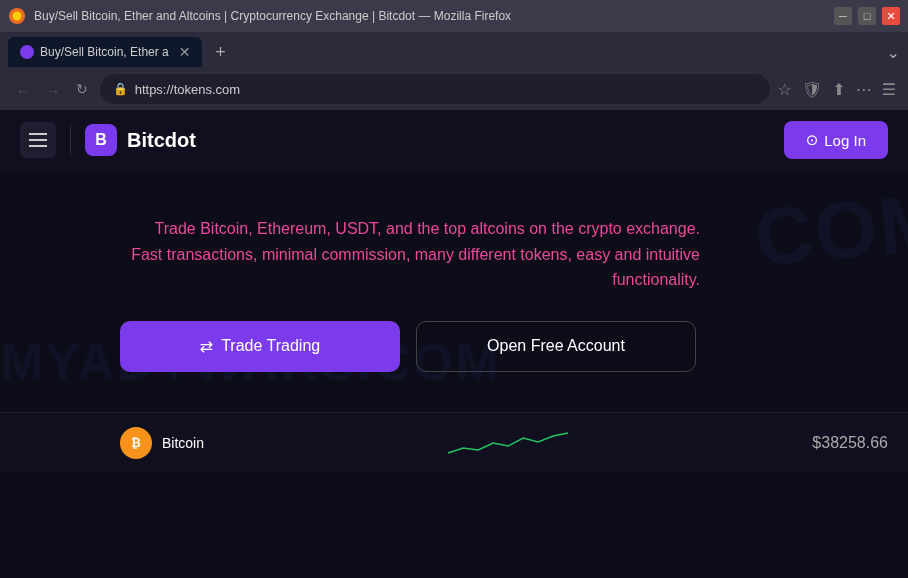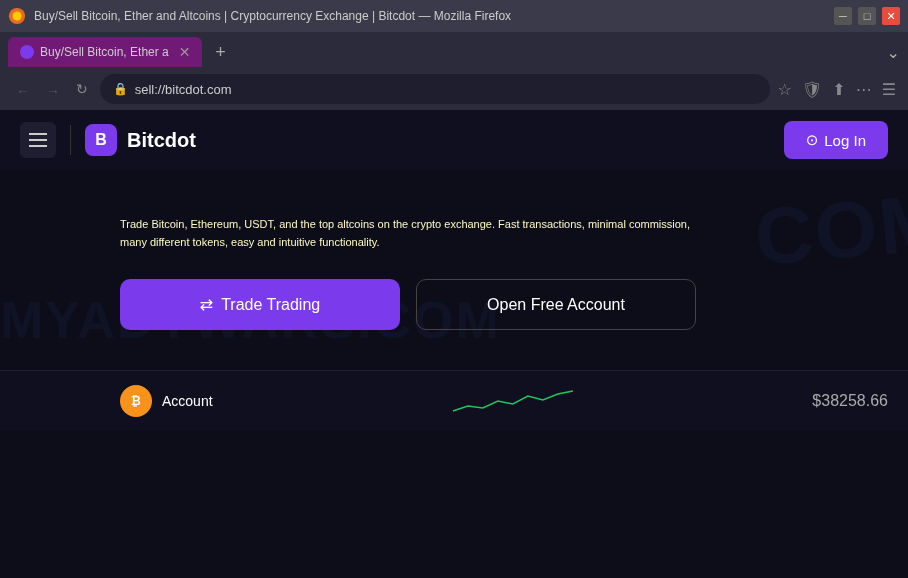"Buy/Sell Bitcoin, Ether a" .tab { background: #701a75 -> #0f172a }
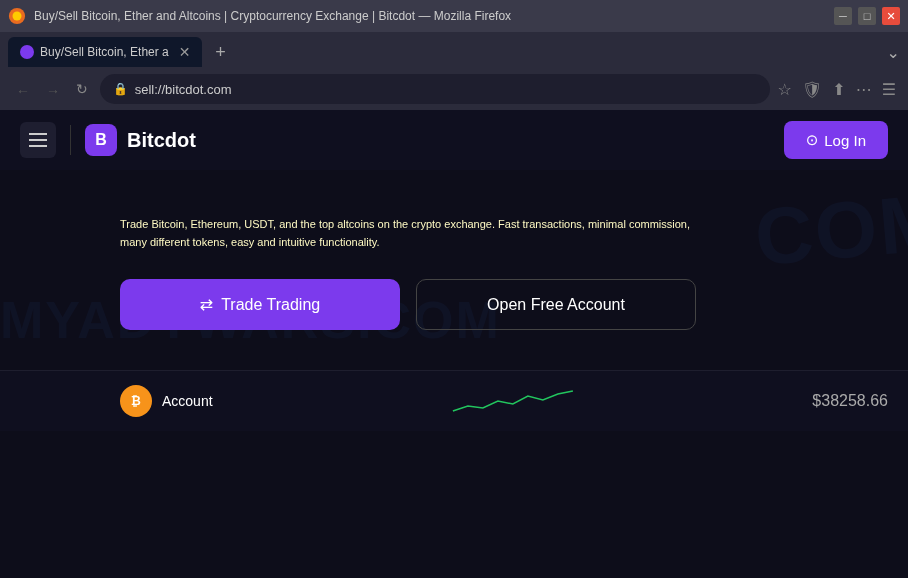"sell://bitcdot.com" span.url-text { text: sell://bitcdot.com -> https://tokens.com }
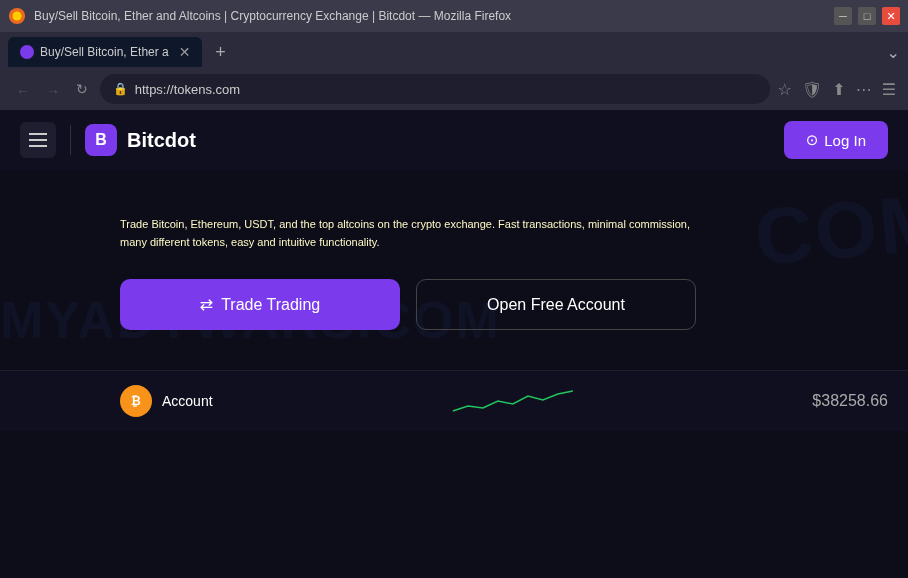"Trade Bitcoin, Ethereum, USDT, and" .hero-subtitle { color: #fef9c3 -> #ec4899; font-size: 11px -> 16px; text-align: none -> right }
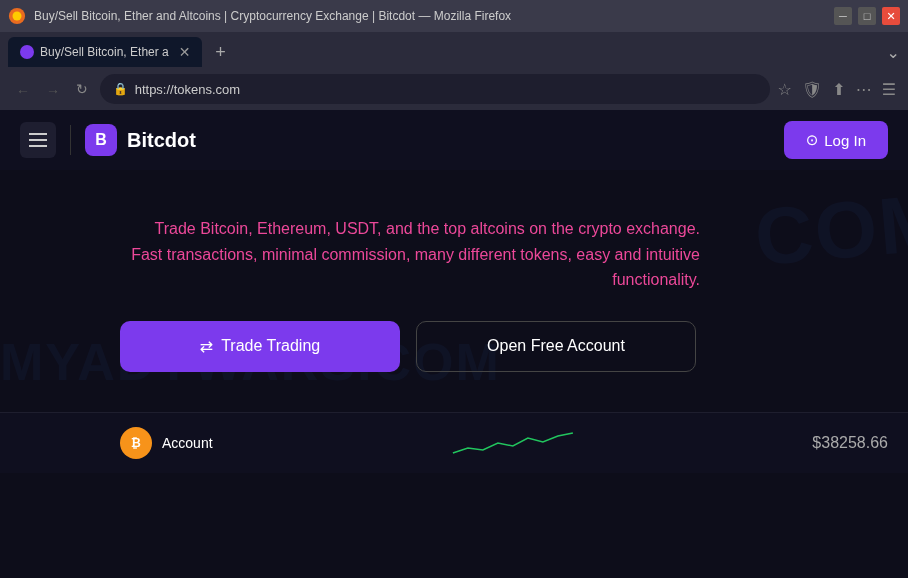"Account" span.crypto-name { text: Account -> Bitcoin }
